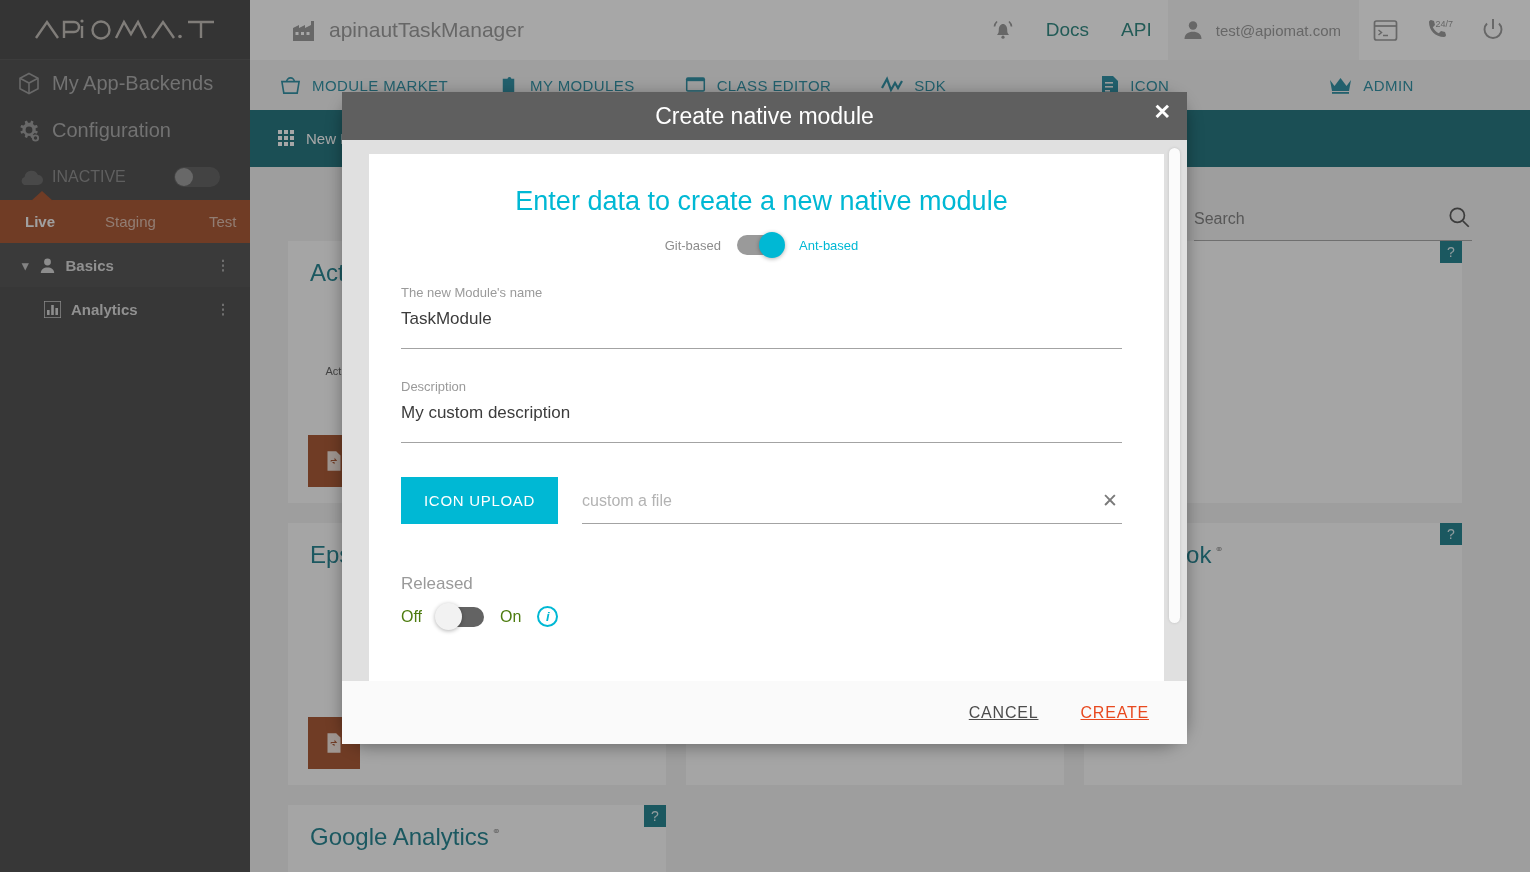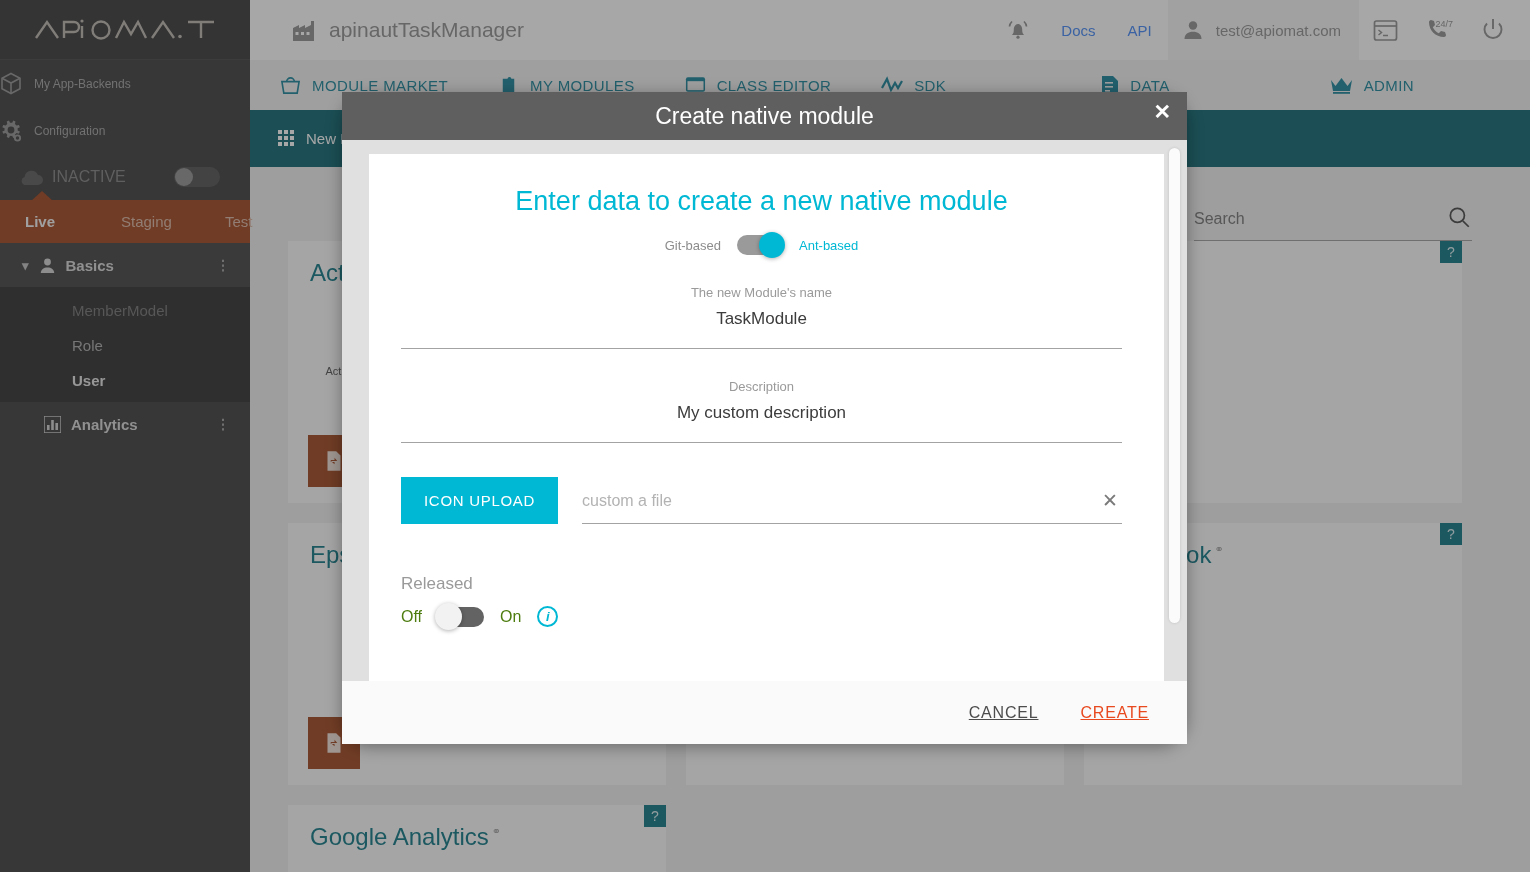"Docs" .hdr-link { color: #3b82f6 -> #0f766e; font-size: 15px -> 19px }
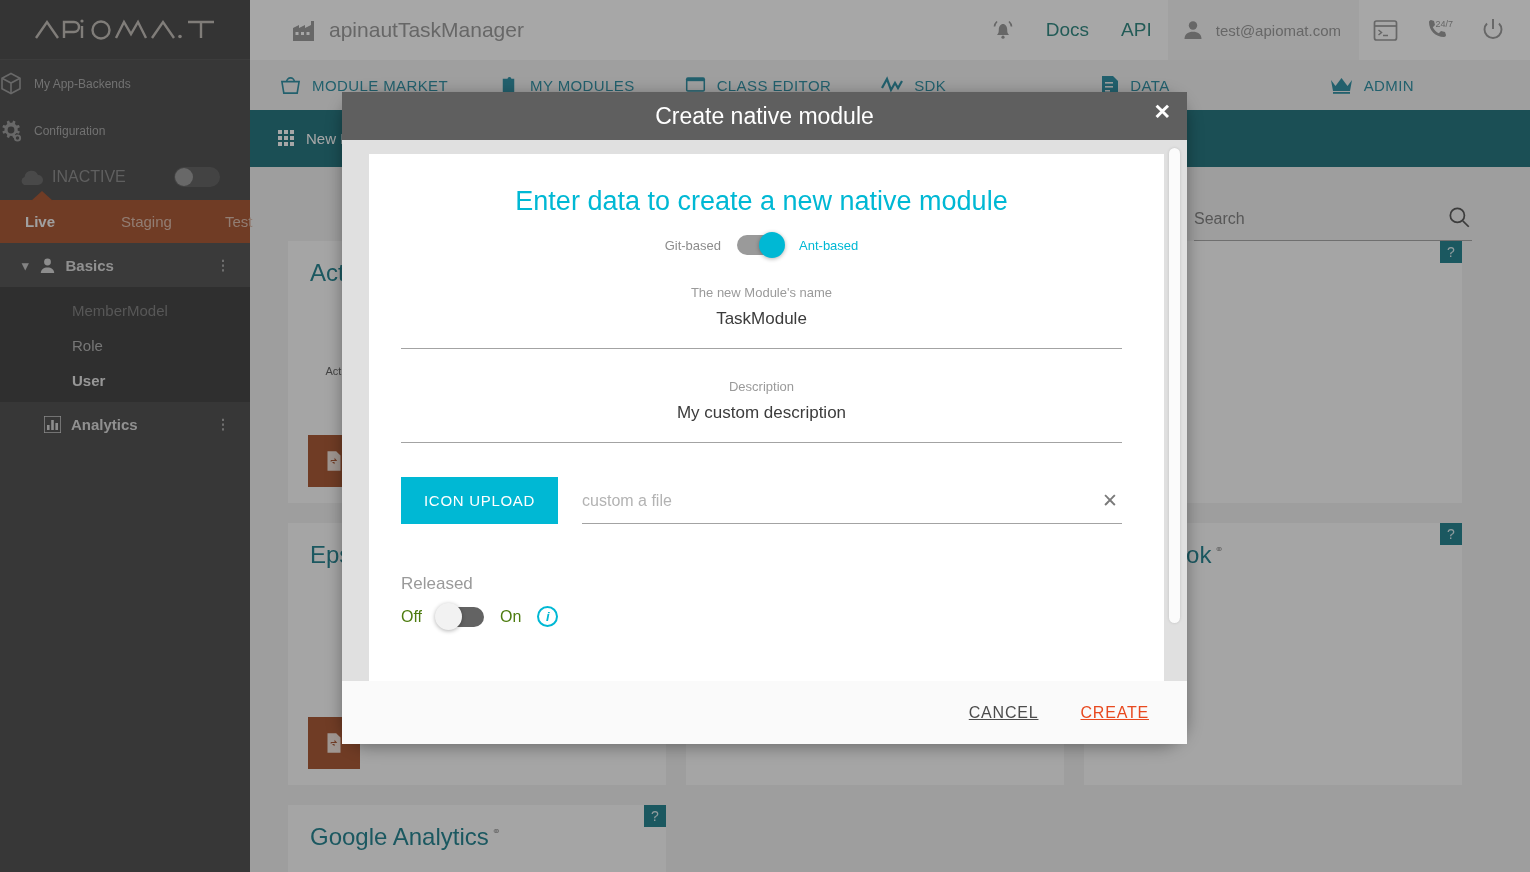"My App-Backends" .side-item { font-size: 12px -> 20px; padding-left: none -> 18px }
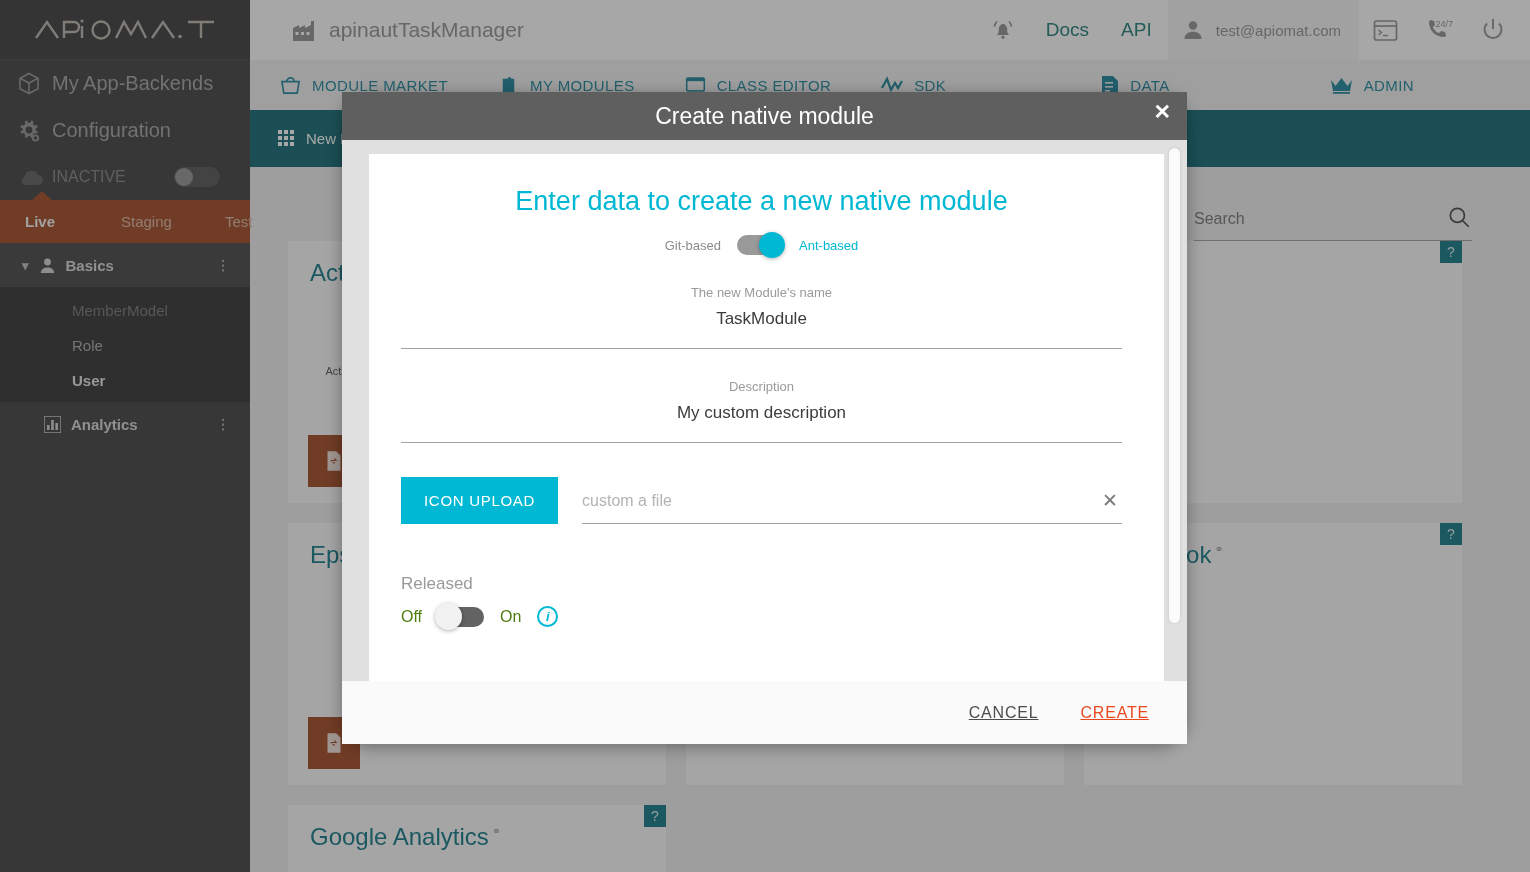"DATA" span { text: DATA -> ICON }
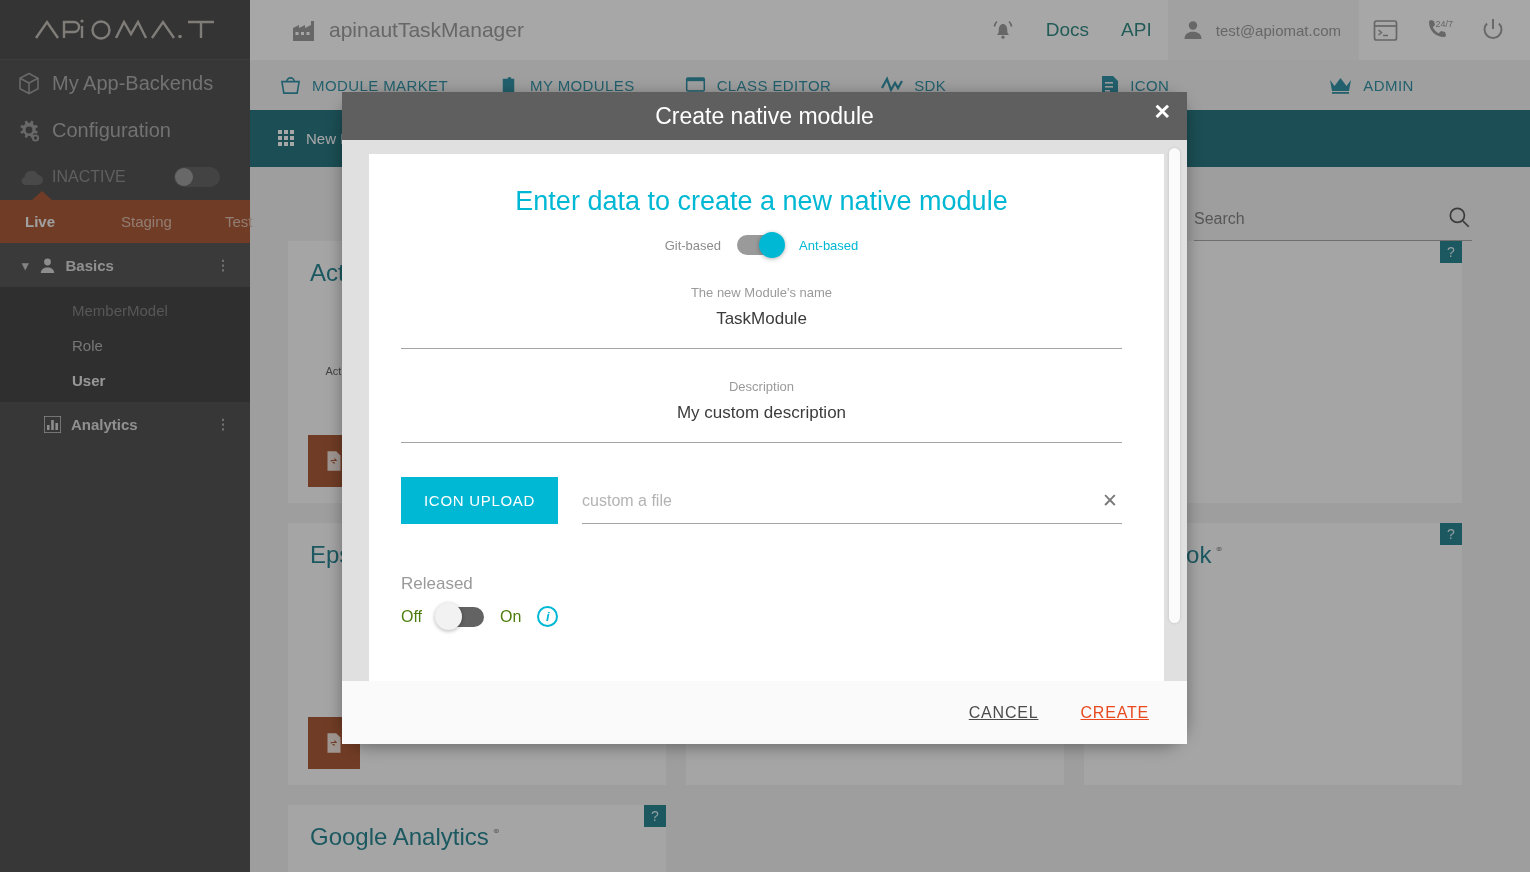"Staging" .env-staging { margin-left: 66px -> 50px }
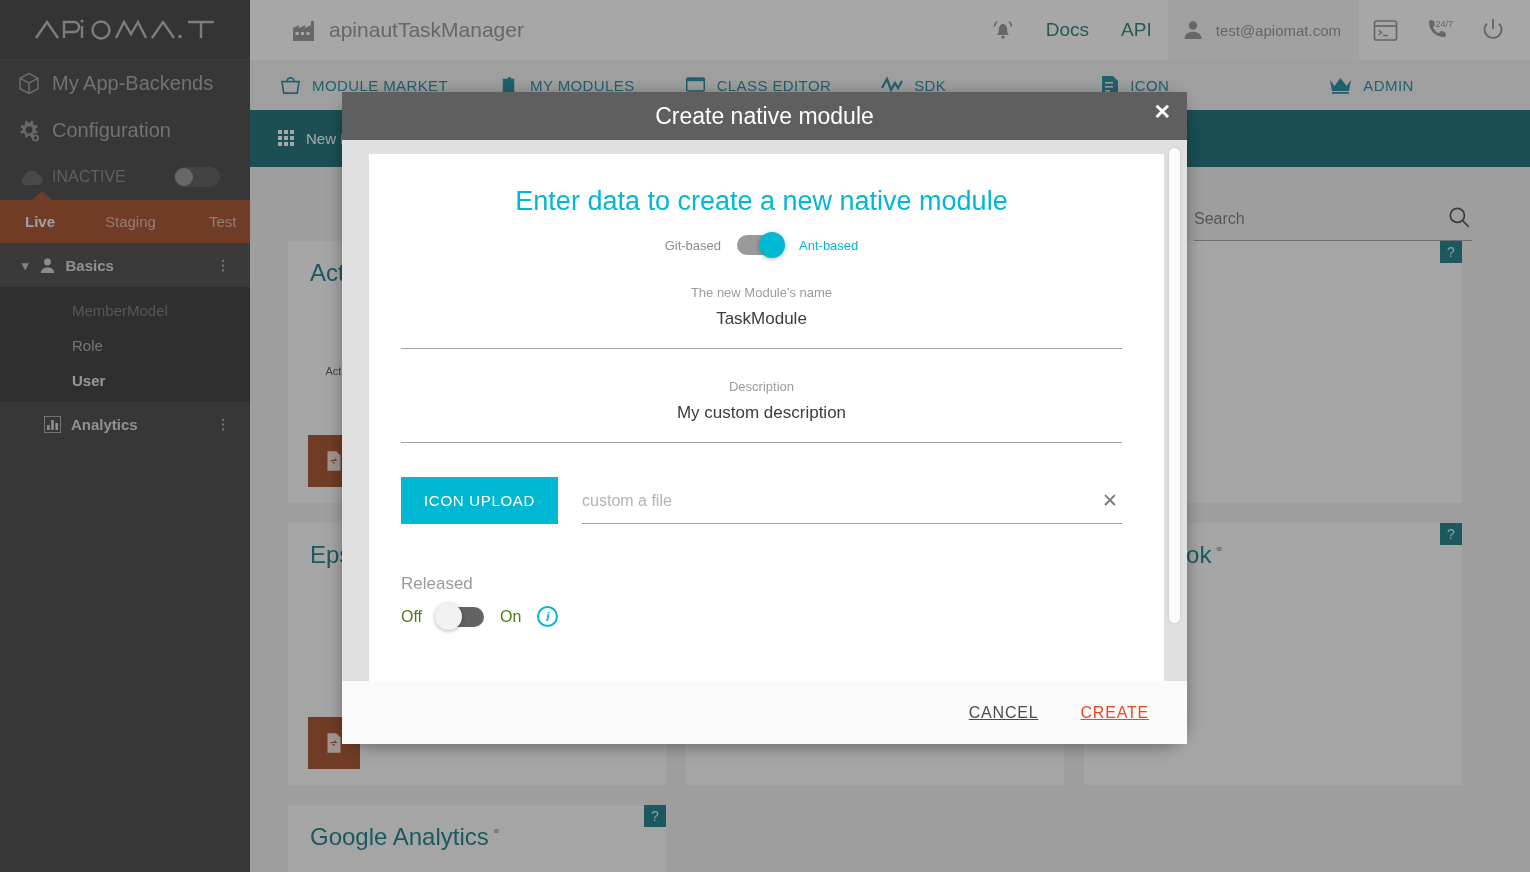"The new Module's name" .field { text-align: center -> none }
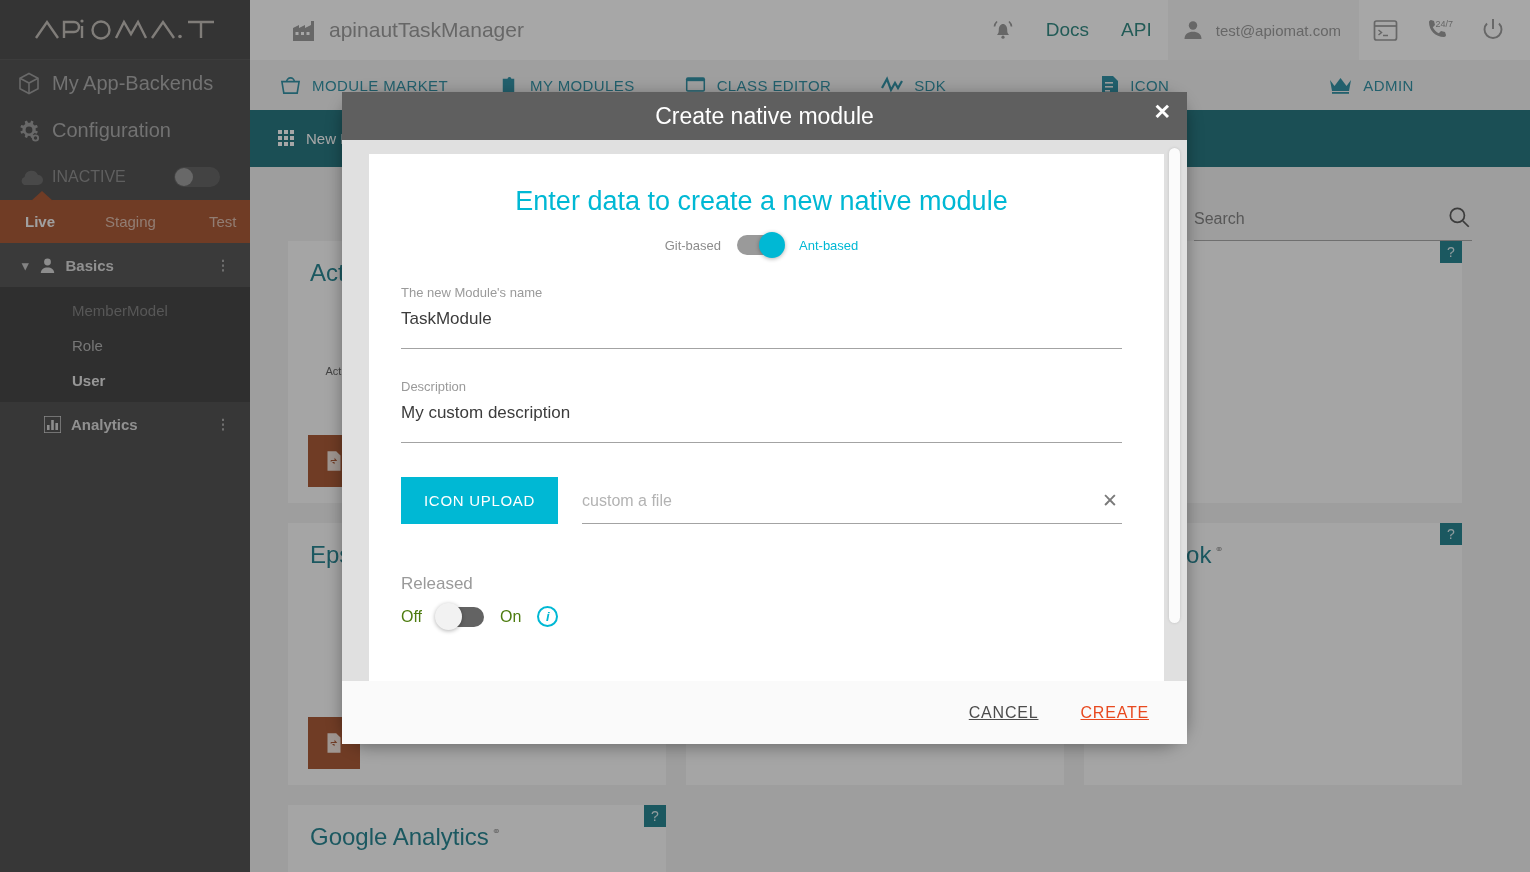"MemberModel" div.tree-children { html: <div> <div>MemberModel</div> <div>Role</div> <div>User</div> </div> -> none }
